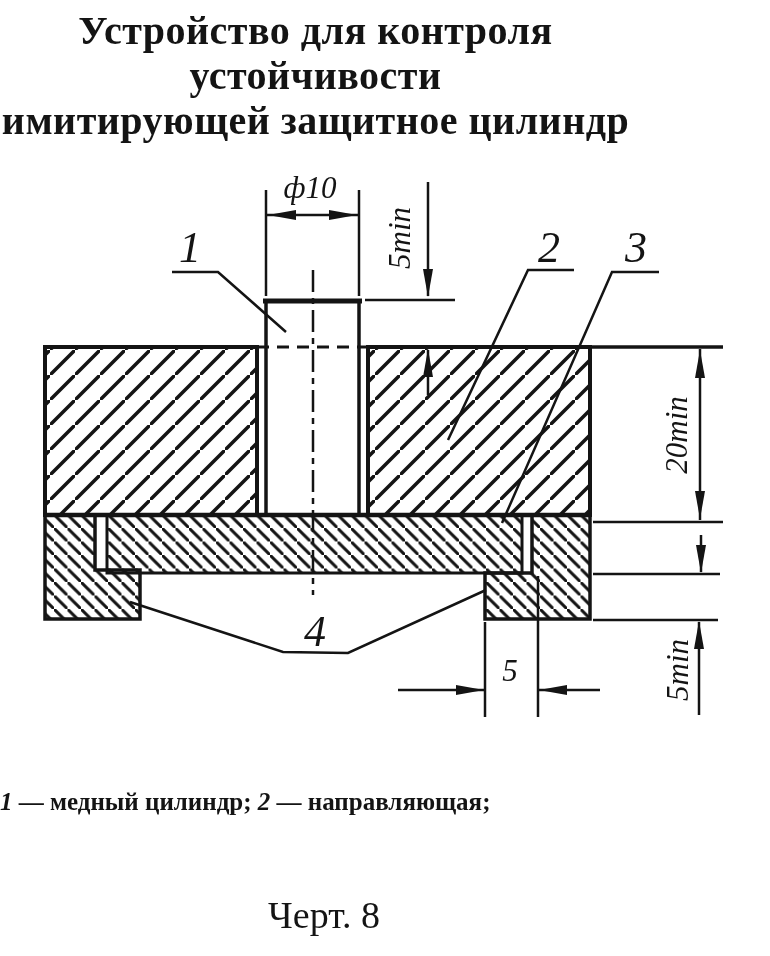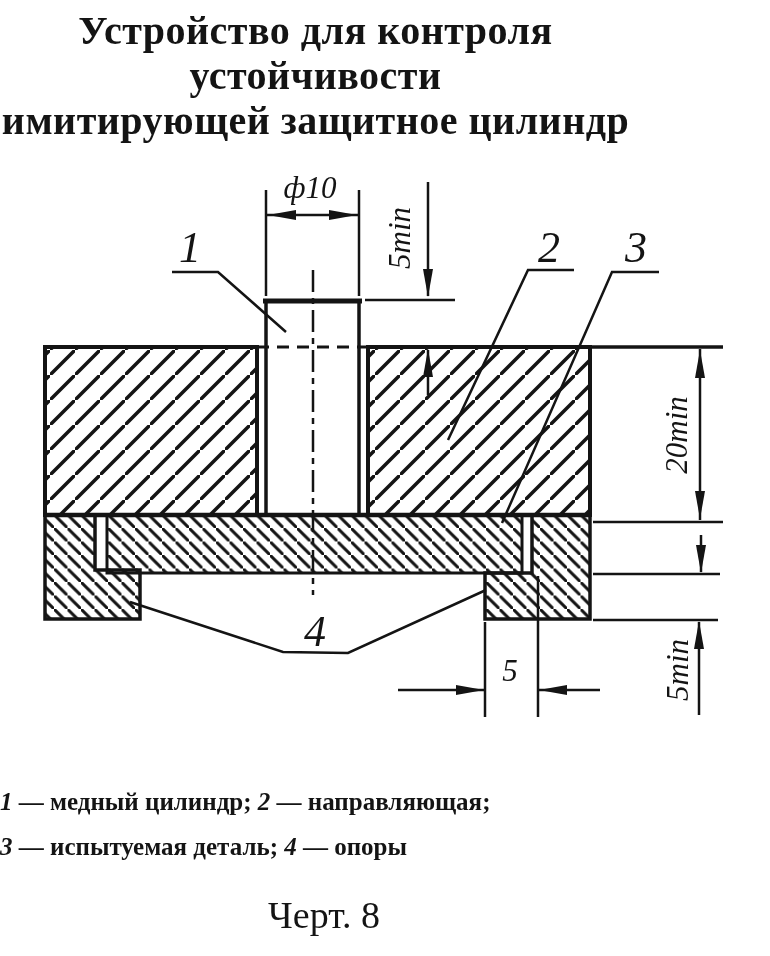"3 — испытуемая деталь; 4" div { html: <div><span>3</span><span> — испытуемая деталь; </span><span>4</span><span> — опоры</span></div> -> none }
